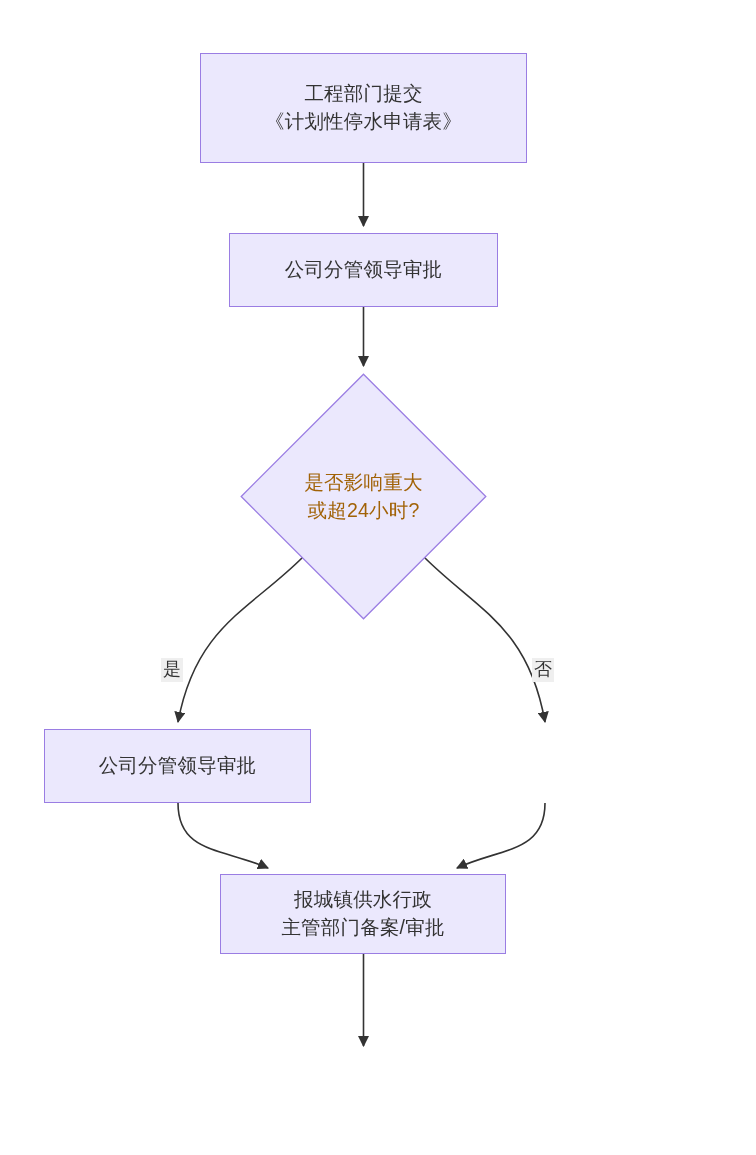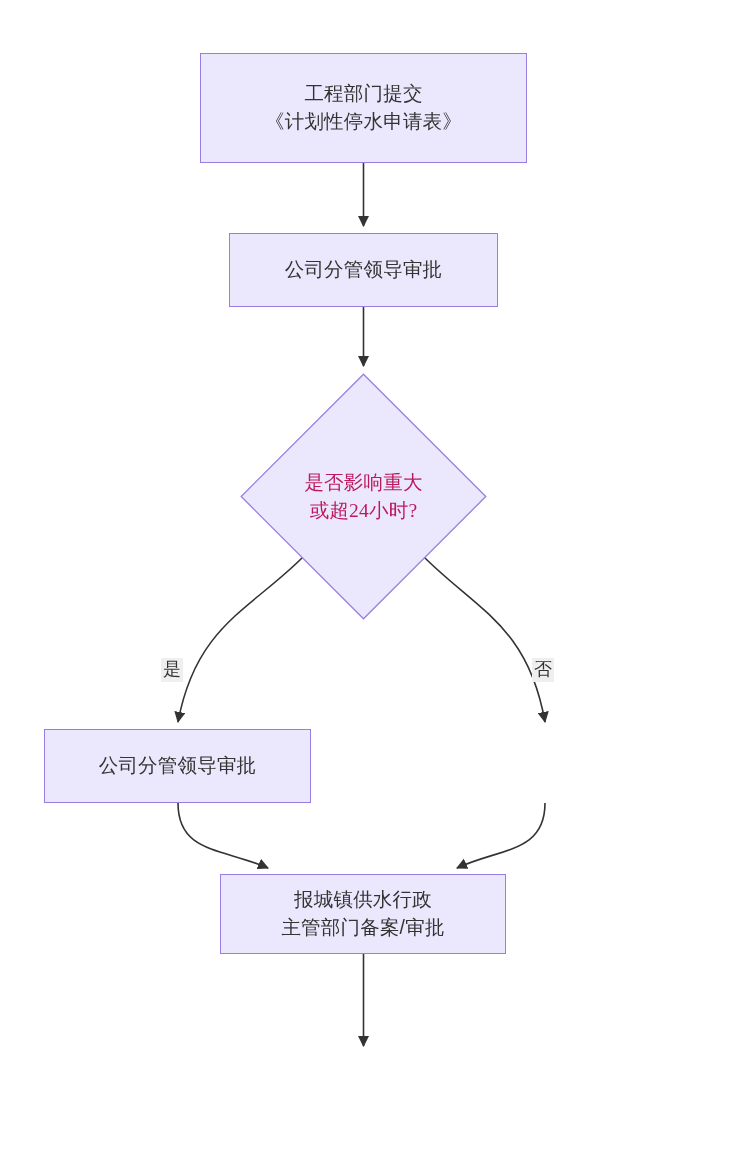"是否影响重大" .diamond-text { color: #be185d -> #a16207; font-family: Liberation Serif, serif -> none }
